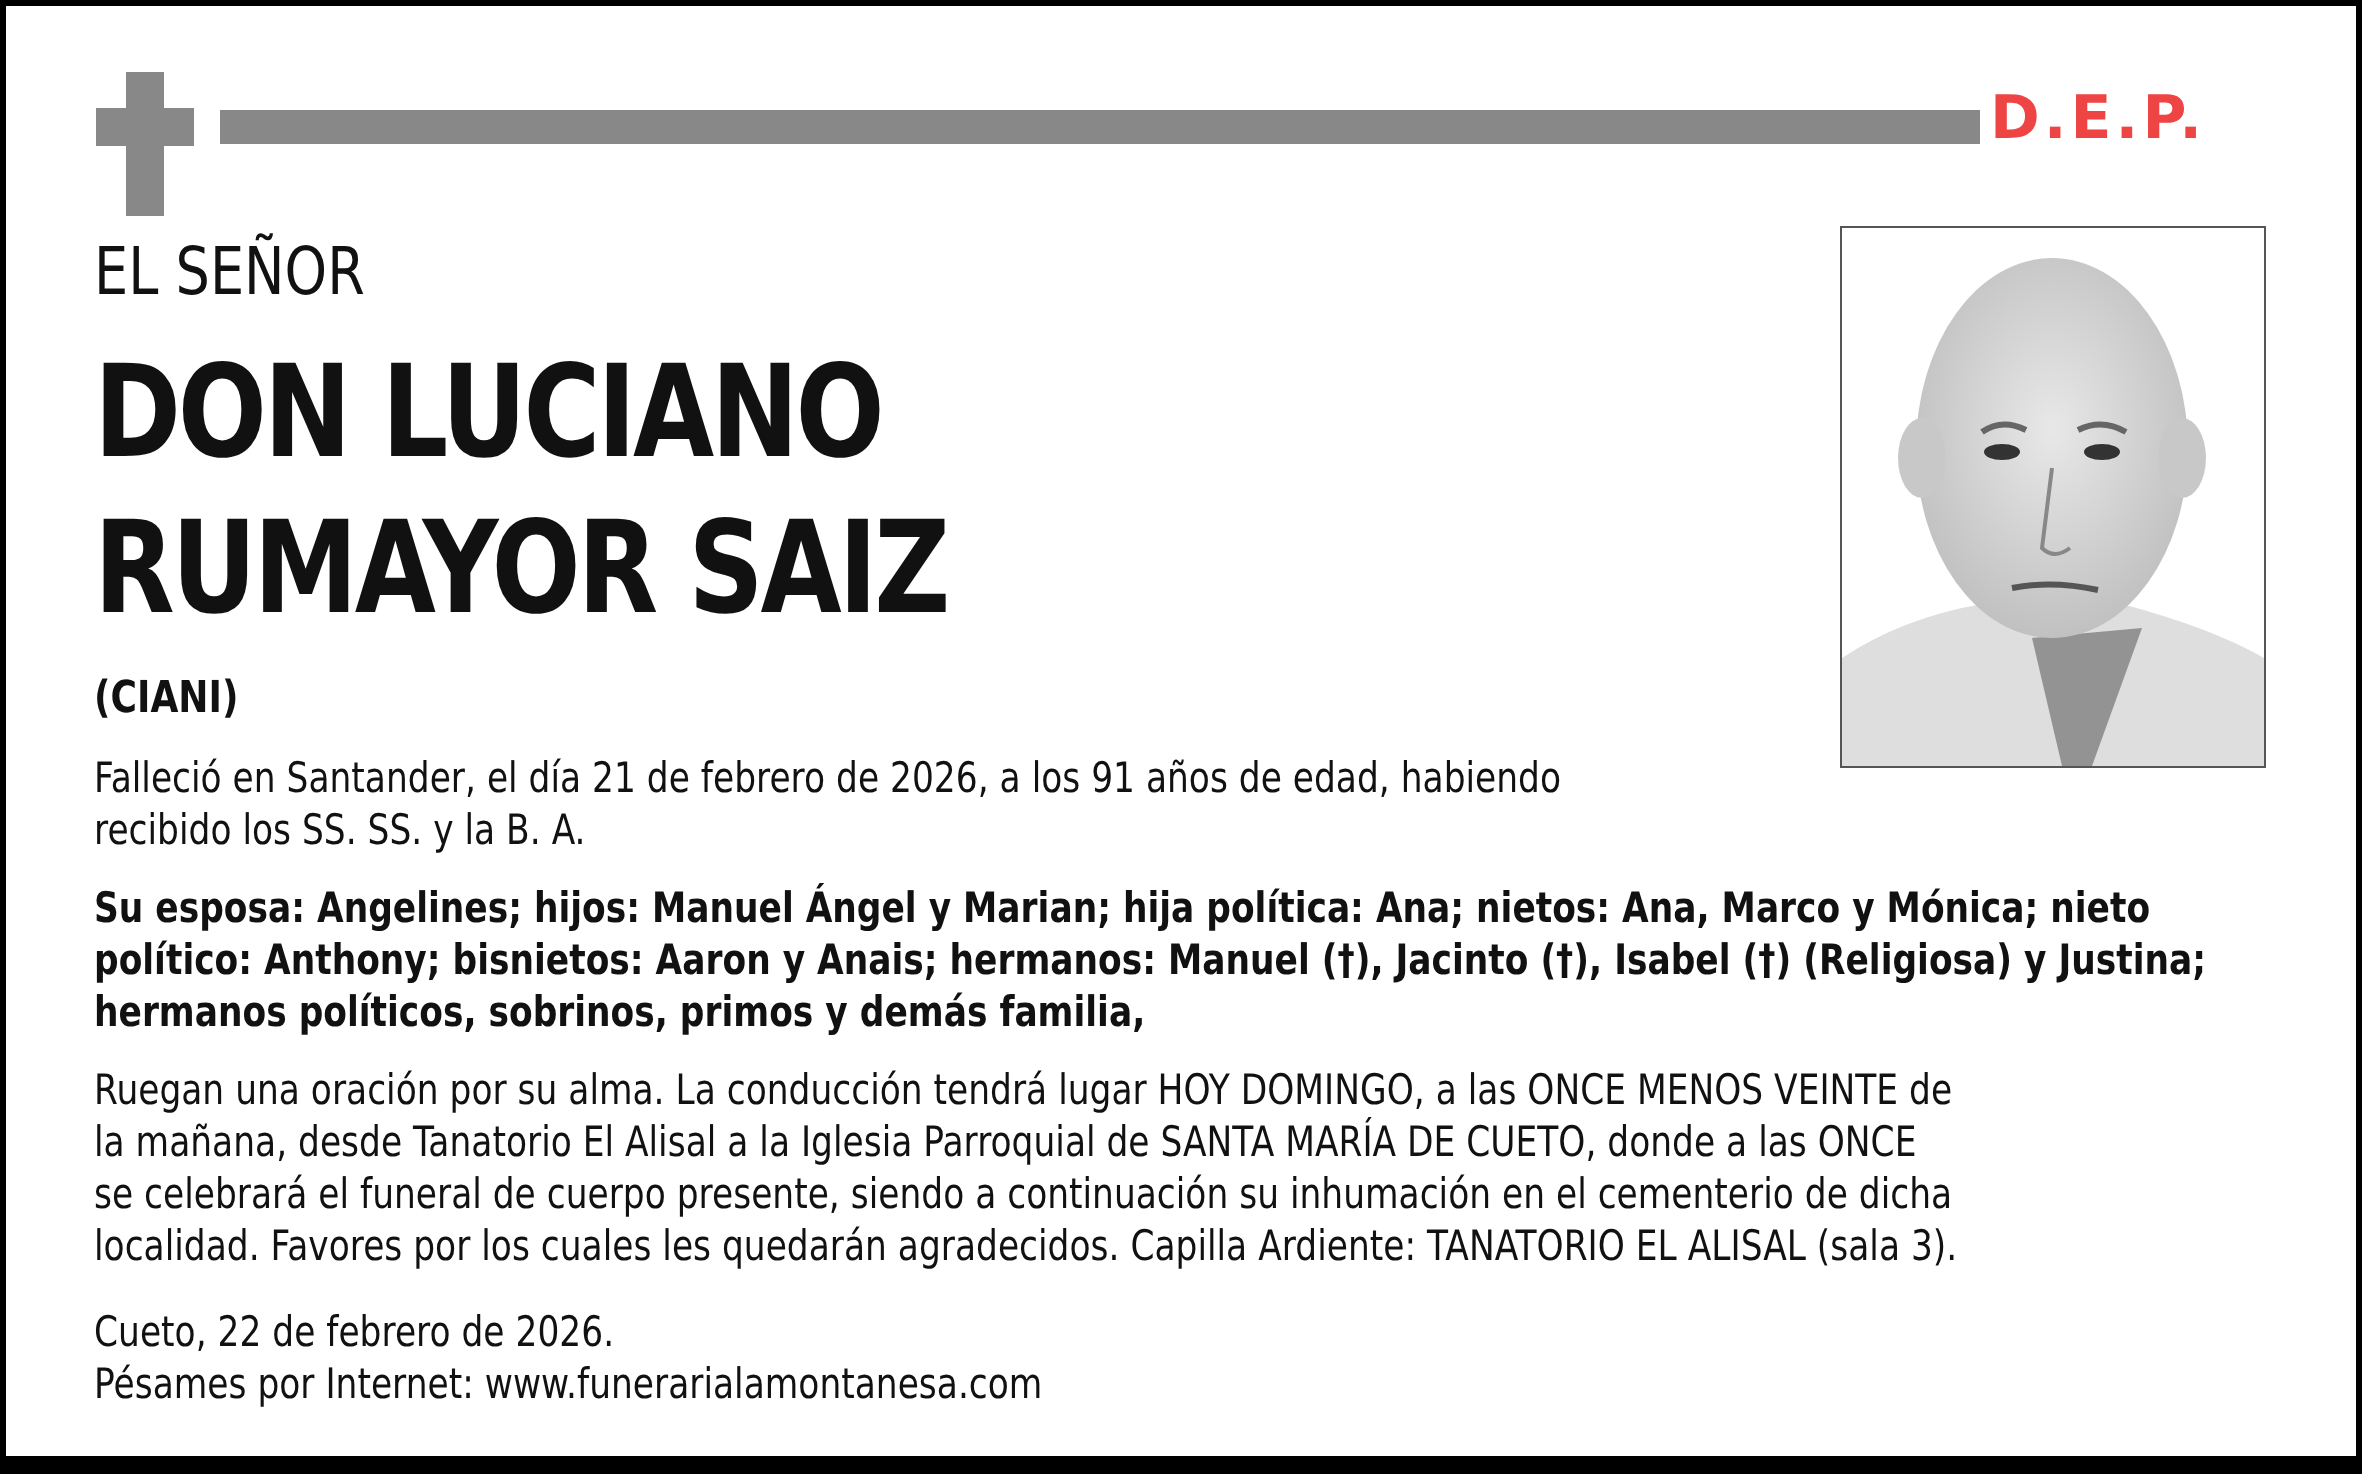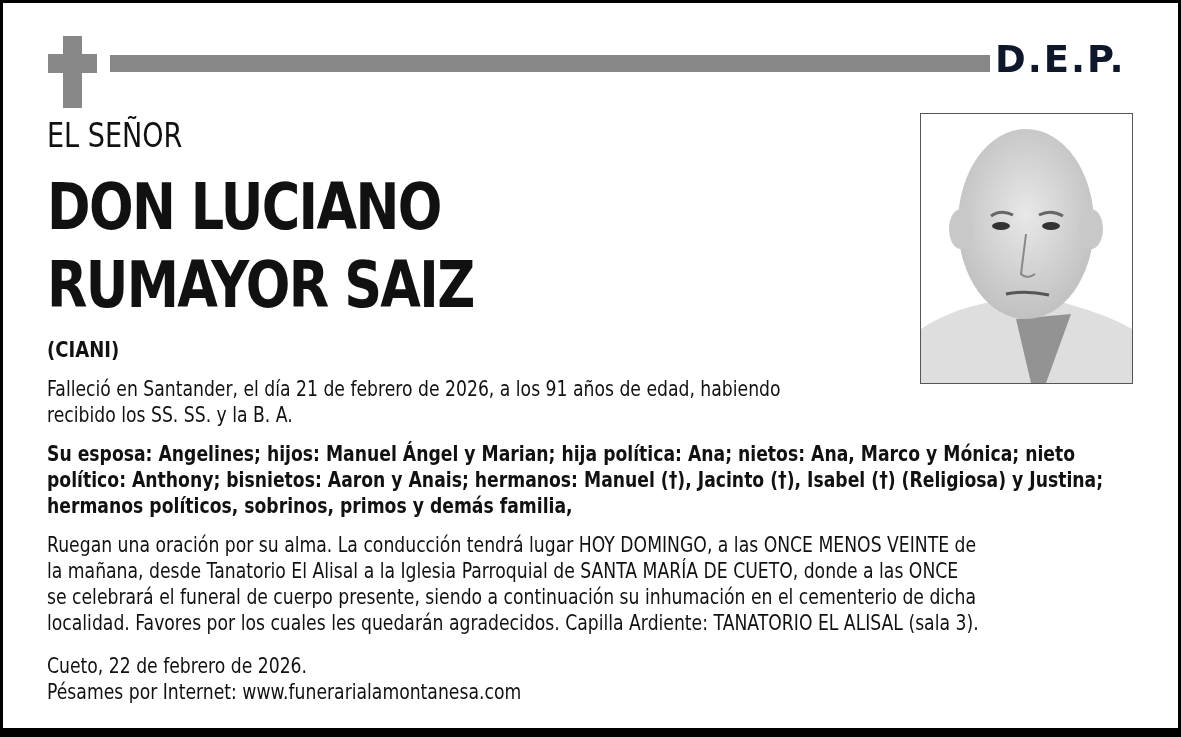"D.E.P." .dep { color: #0f172a -> #ef4444; font-size: 37px -> 30px }
